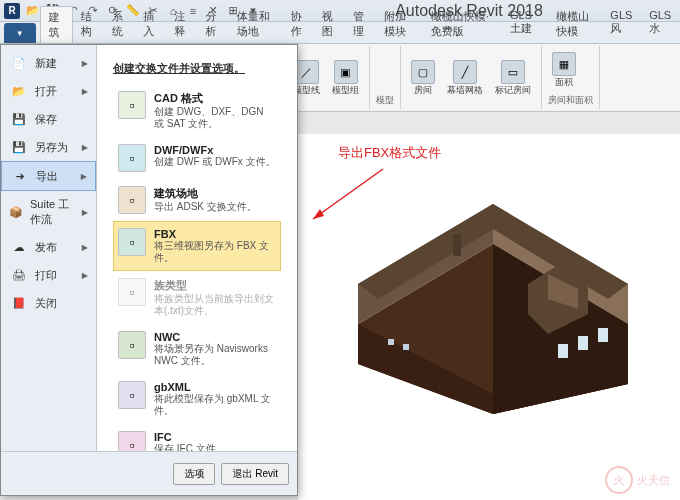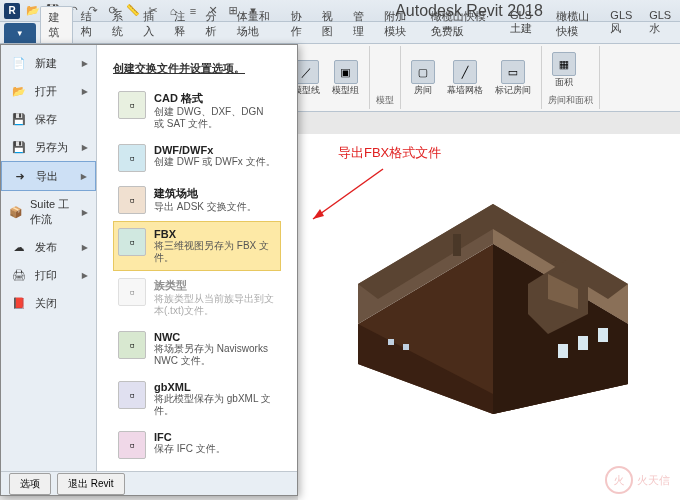"选项" .menu-footer { height: 24px -> 44px; justify-content: none -> flex-end }
